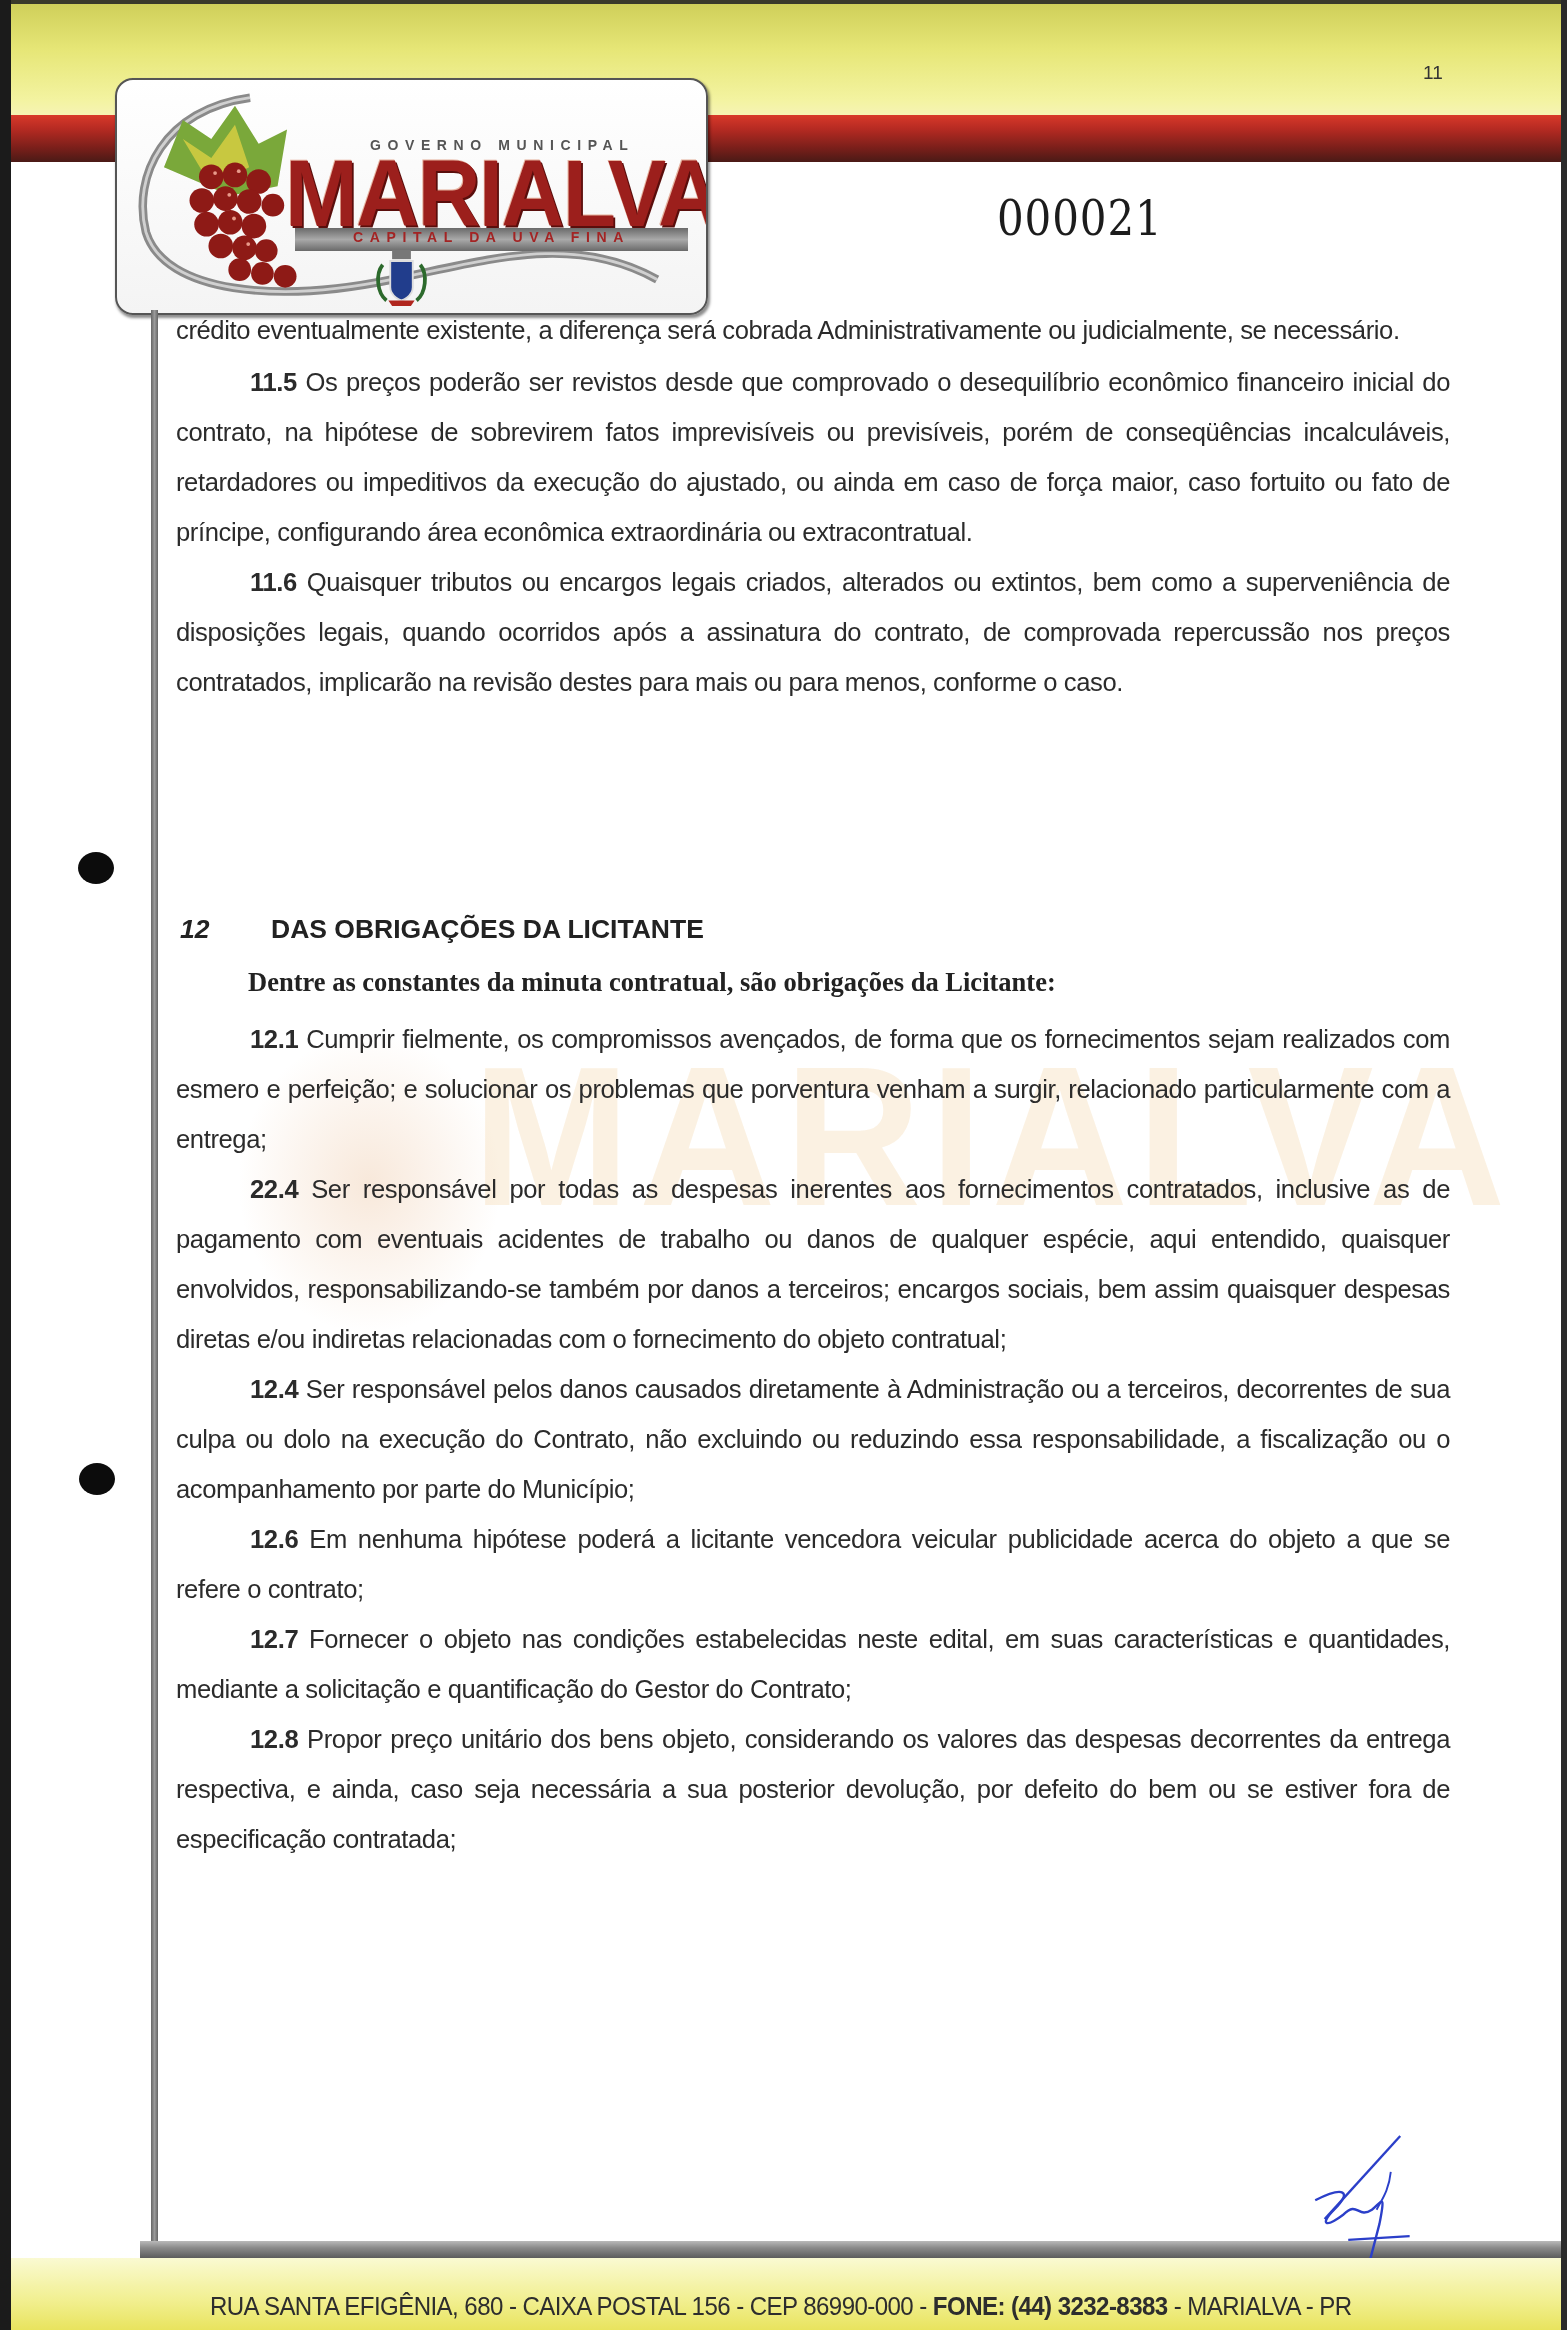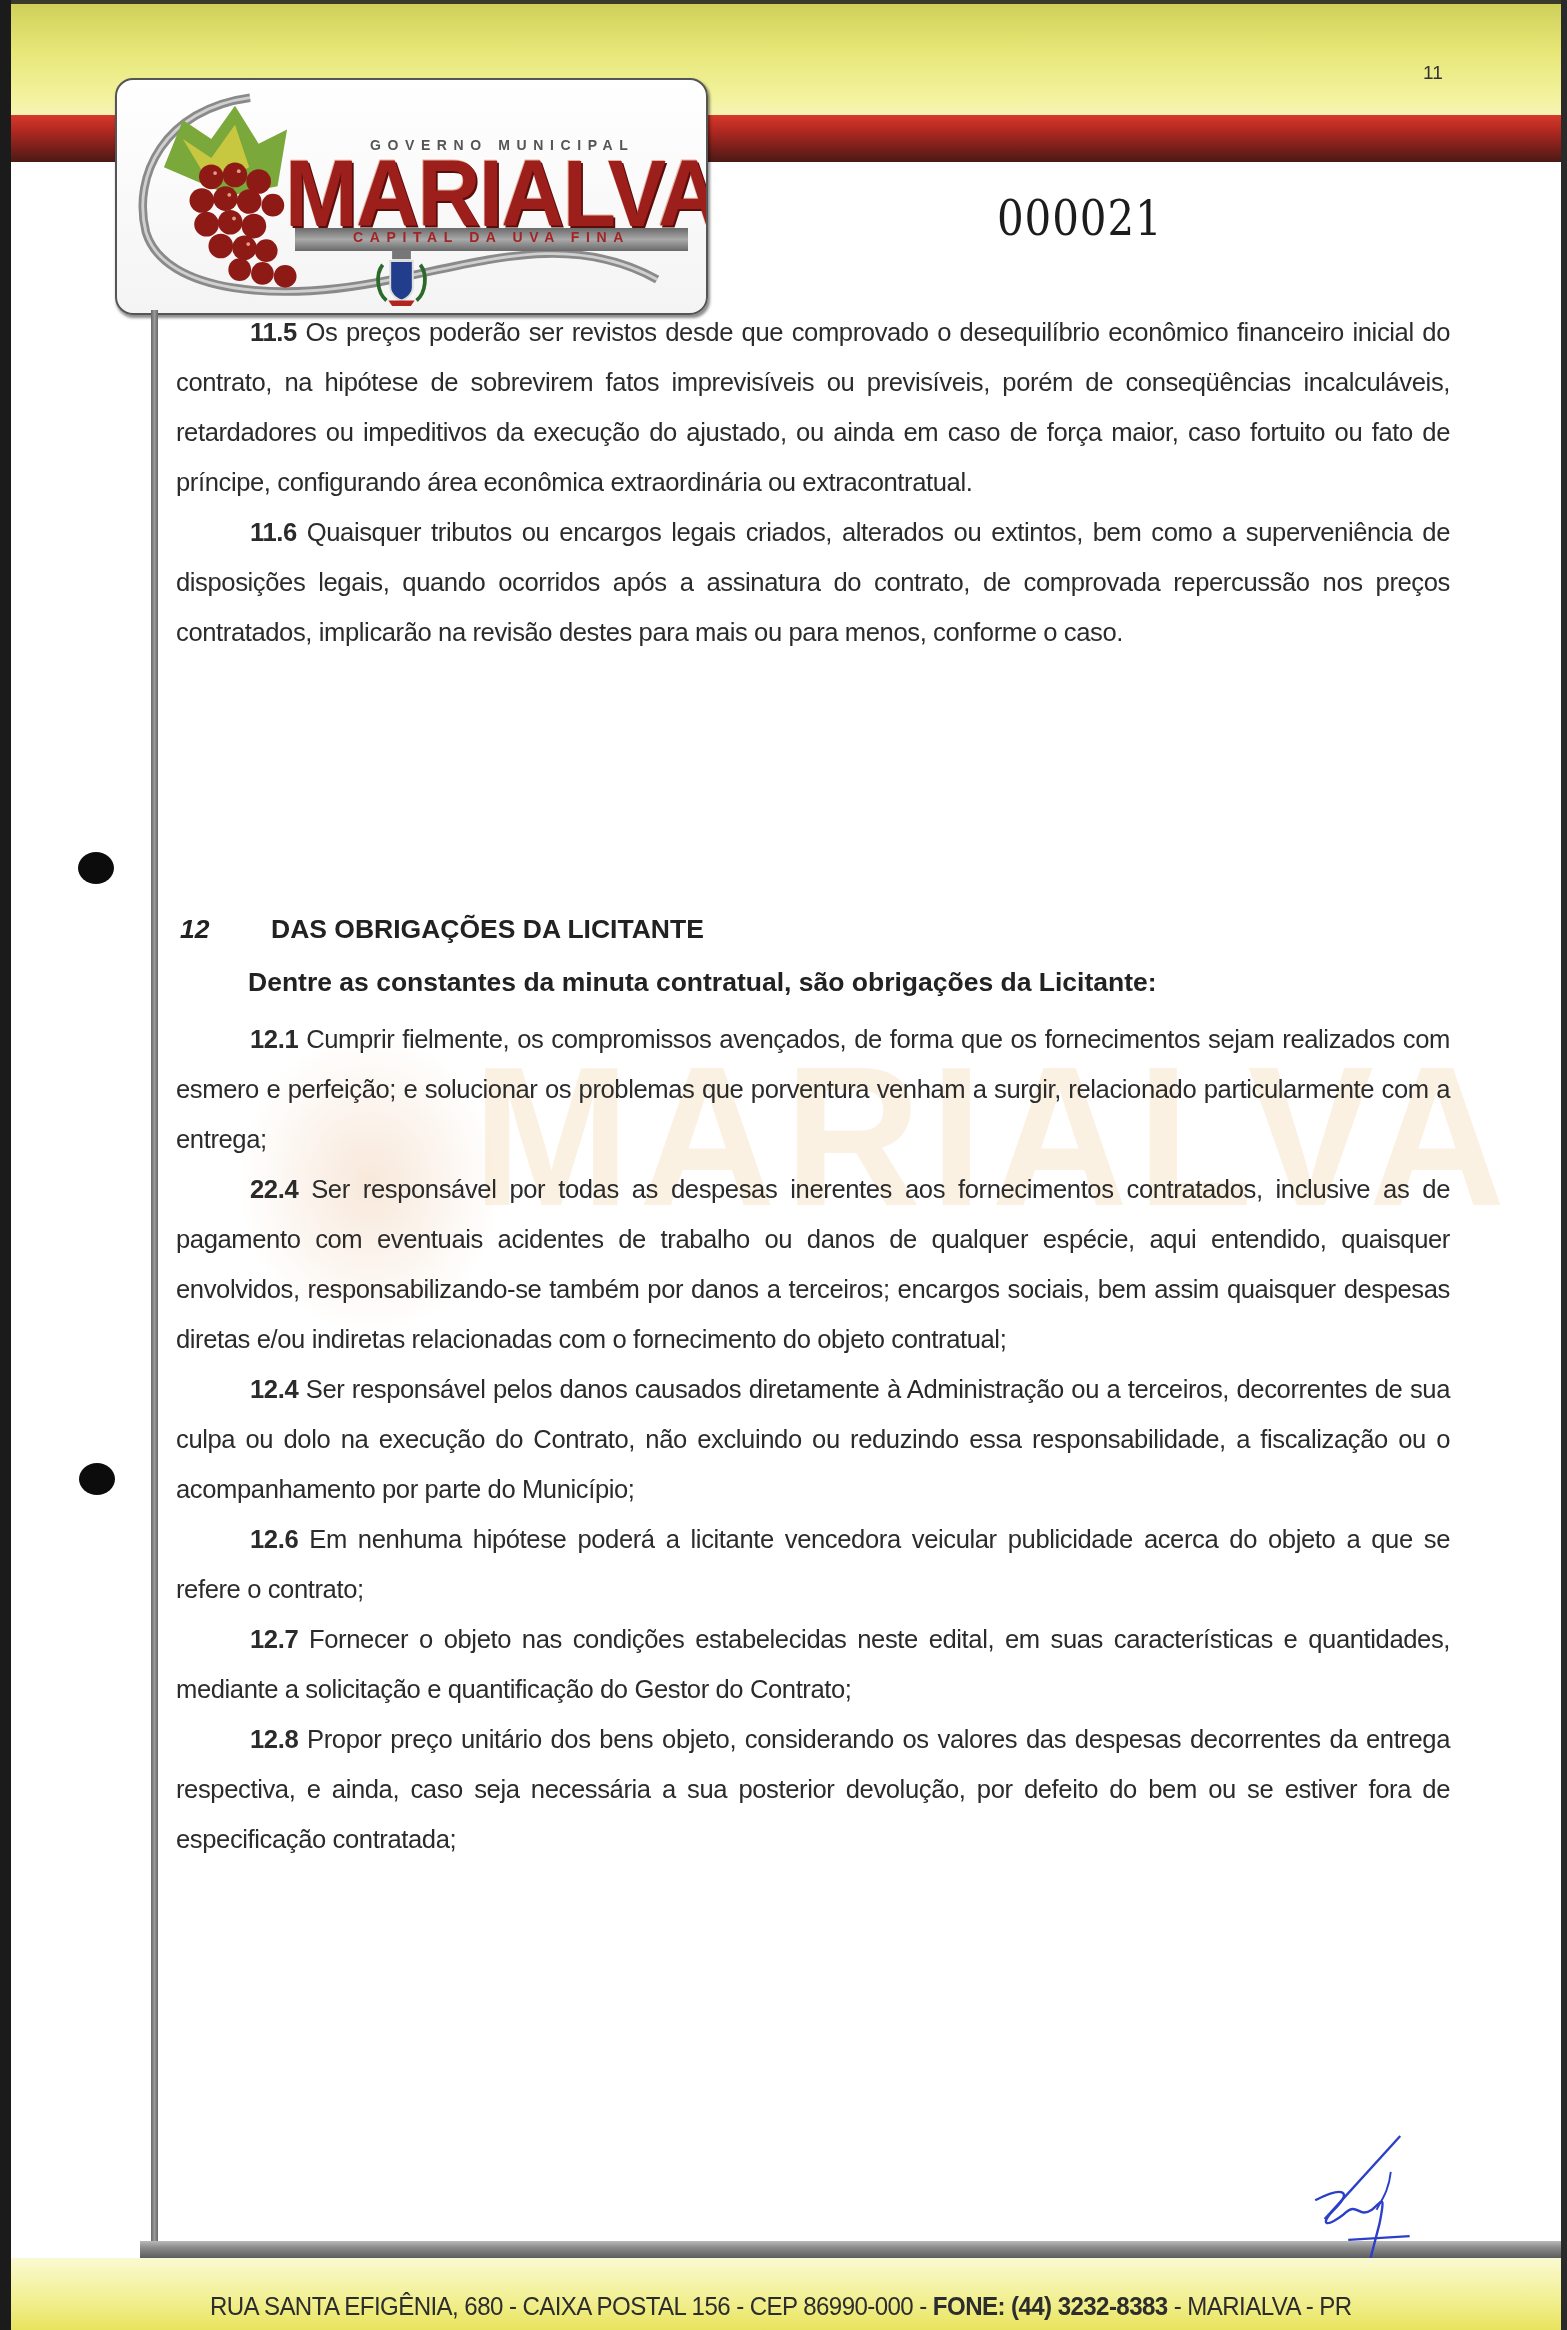"crédito eventualmente existente, a" p.para { html: none -> <p>crédito eventualmente existente, a diferença será cobrada Administrativamente ou judicialmente, se necessário.</p> }
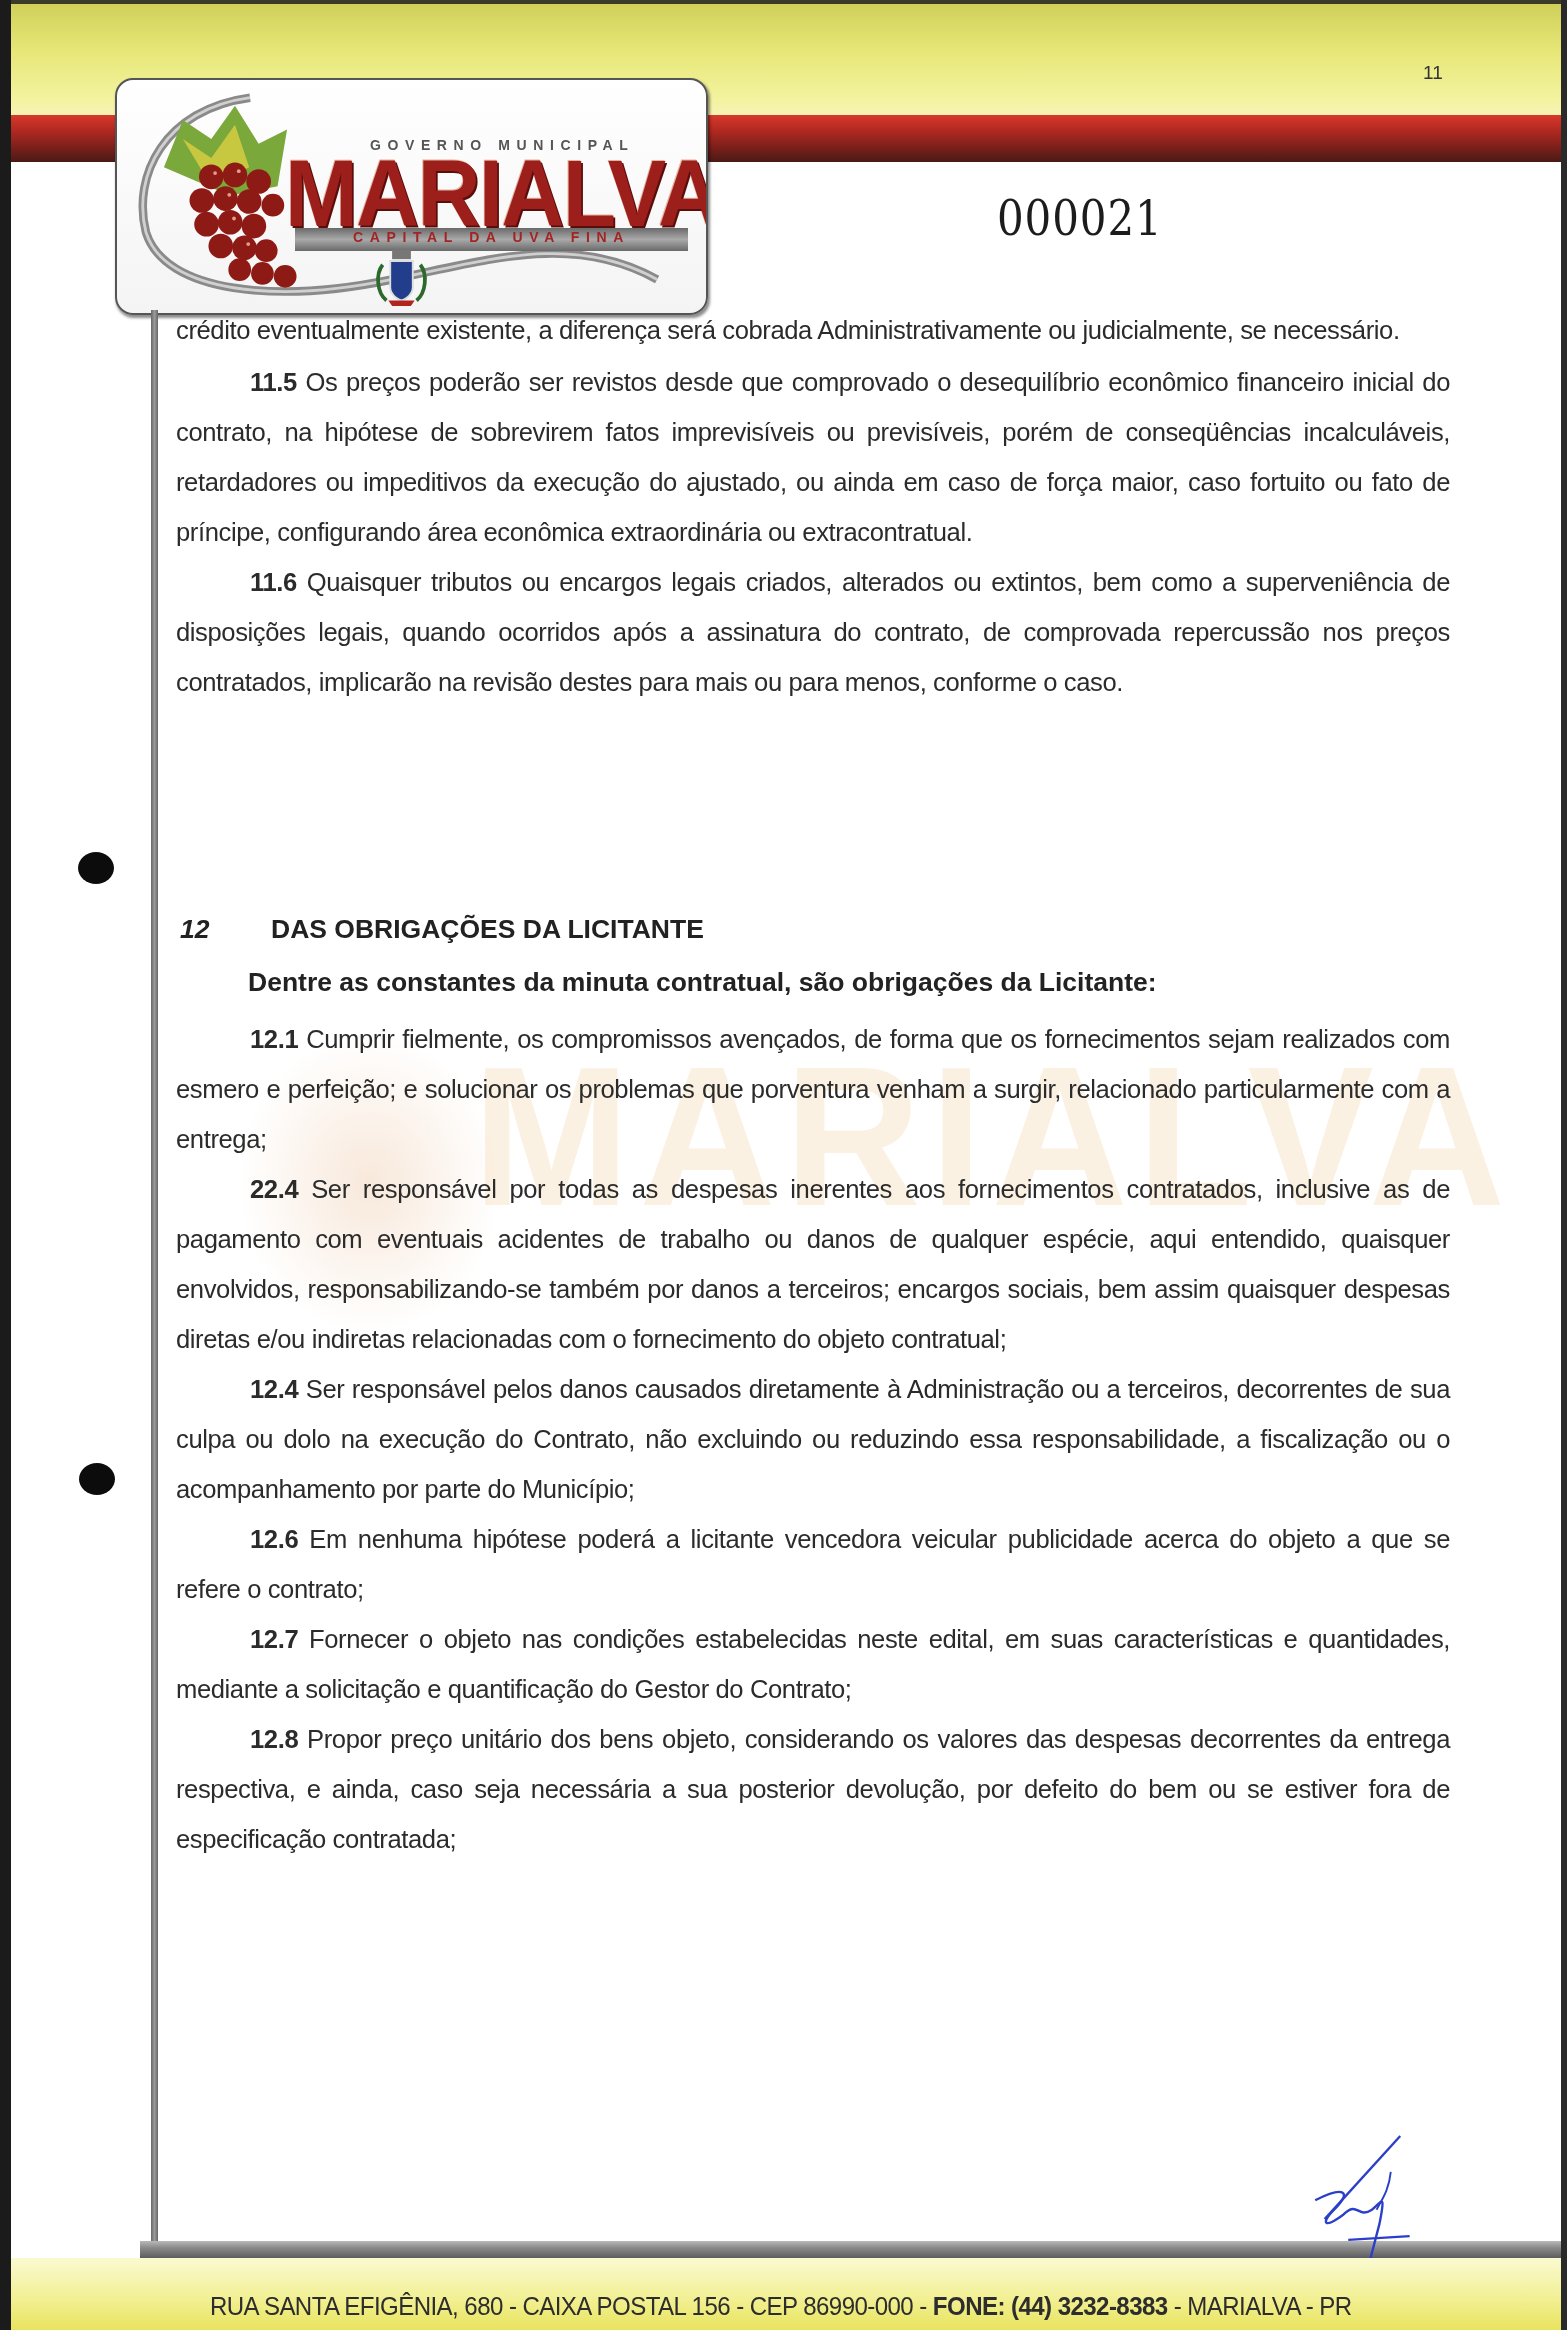"Dentre as constantes da minuta" .intro { font-family: none -> Liberation Serif, serif }
